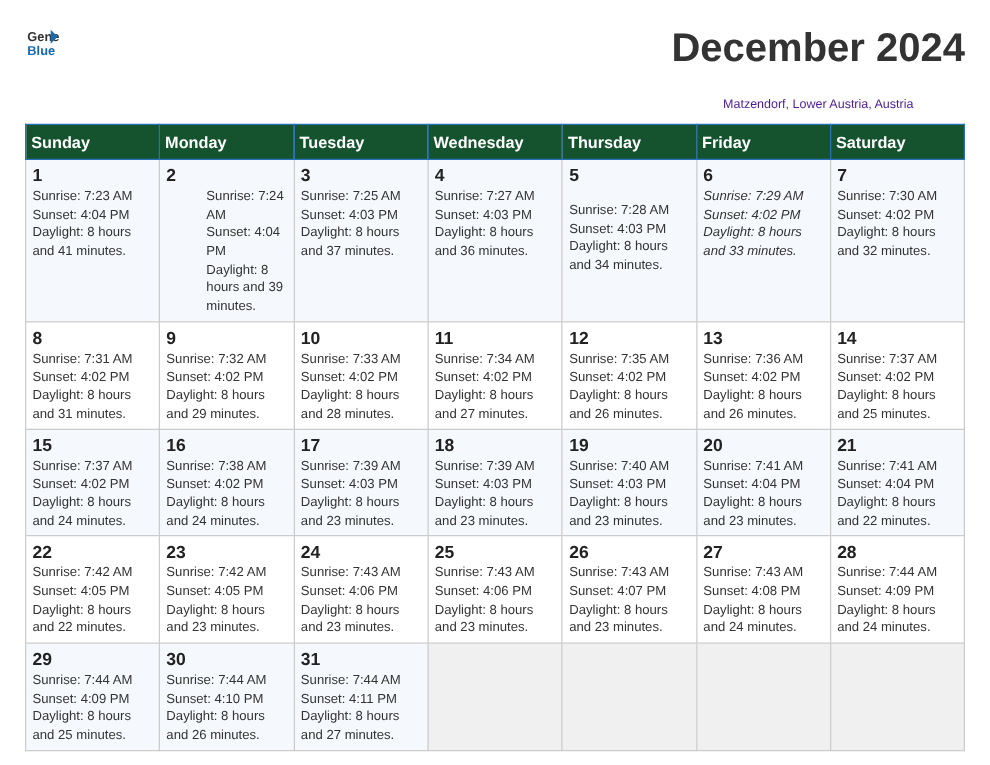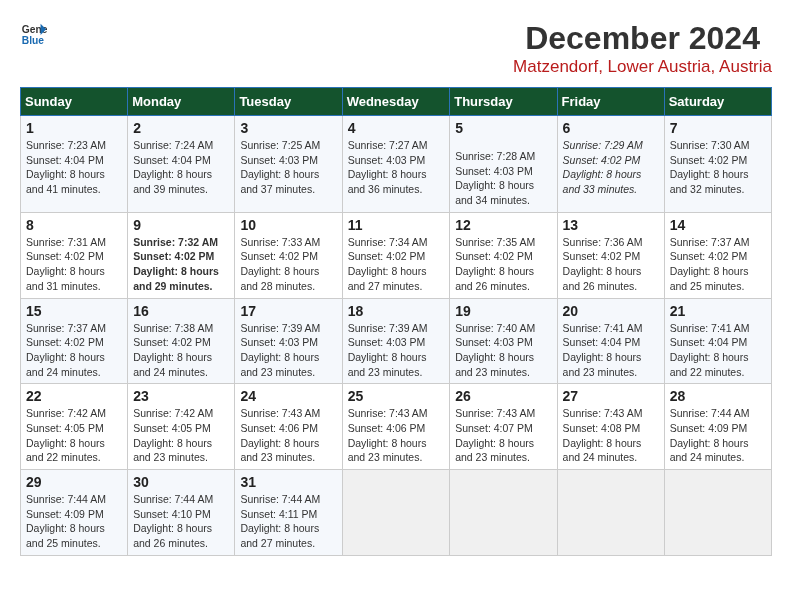"Matzendorf, Lower Austria, Austria" .calendar-subtitle { color: #b91c1c -> #4c1d95; font-size: 17px -> 10px; margin-top: none -> 21px }
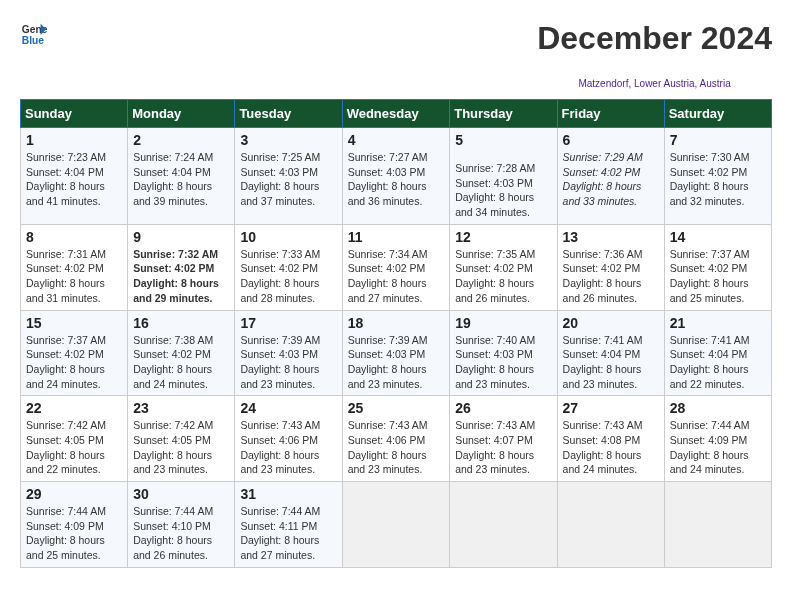"Sunrise: 7:24 AM" div.day-info { margin-left: none -> 32px }
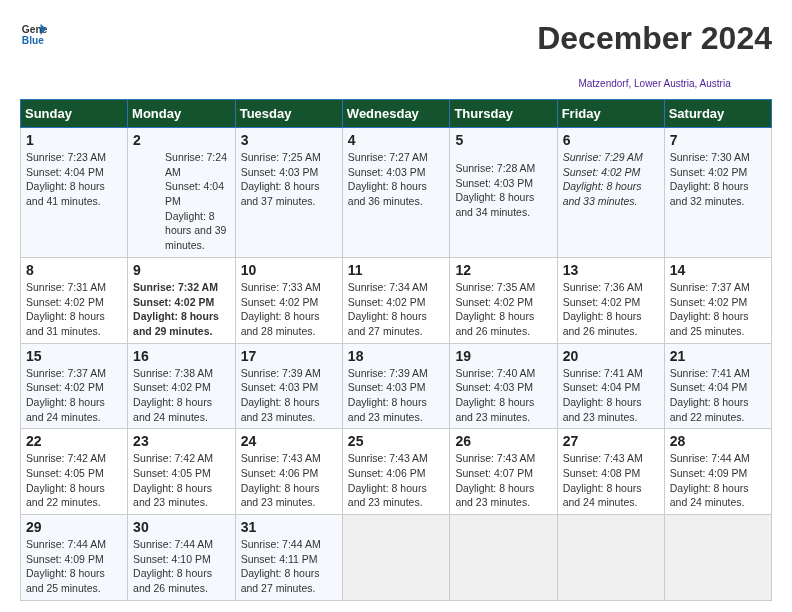"Sunrise: 7:32 AM" div.day-info { font-weight: bold -> none }
